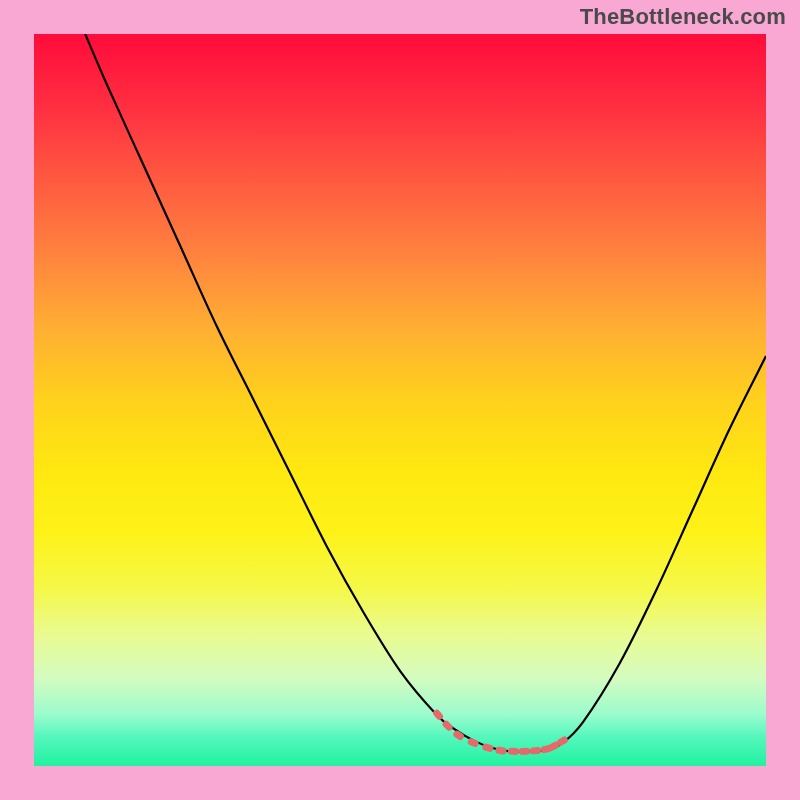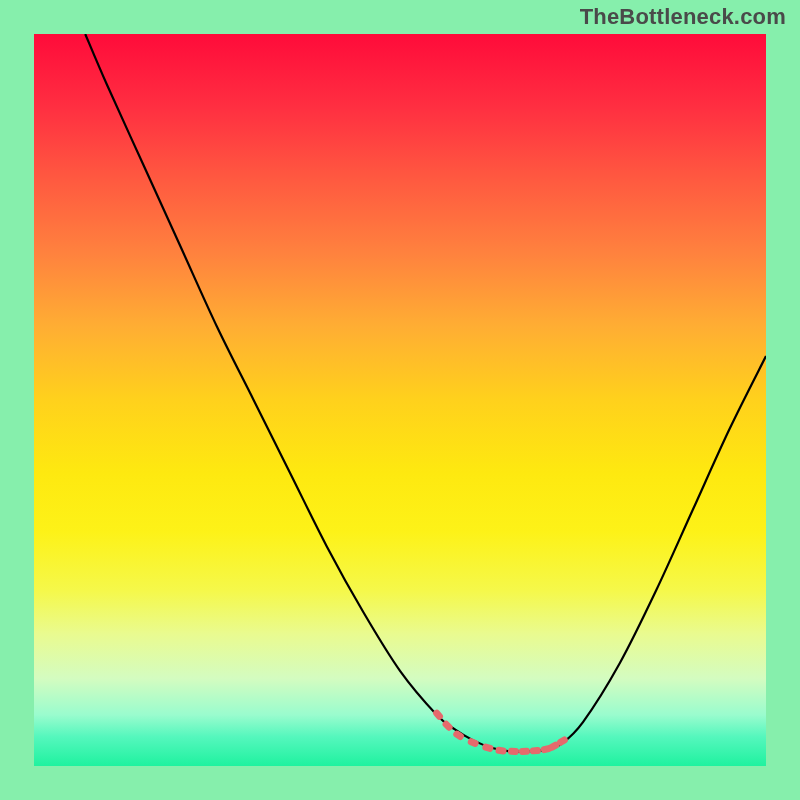"TheBottleneck.com" .frame { background: #86efac -> #f9a8d4 }
